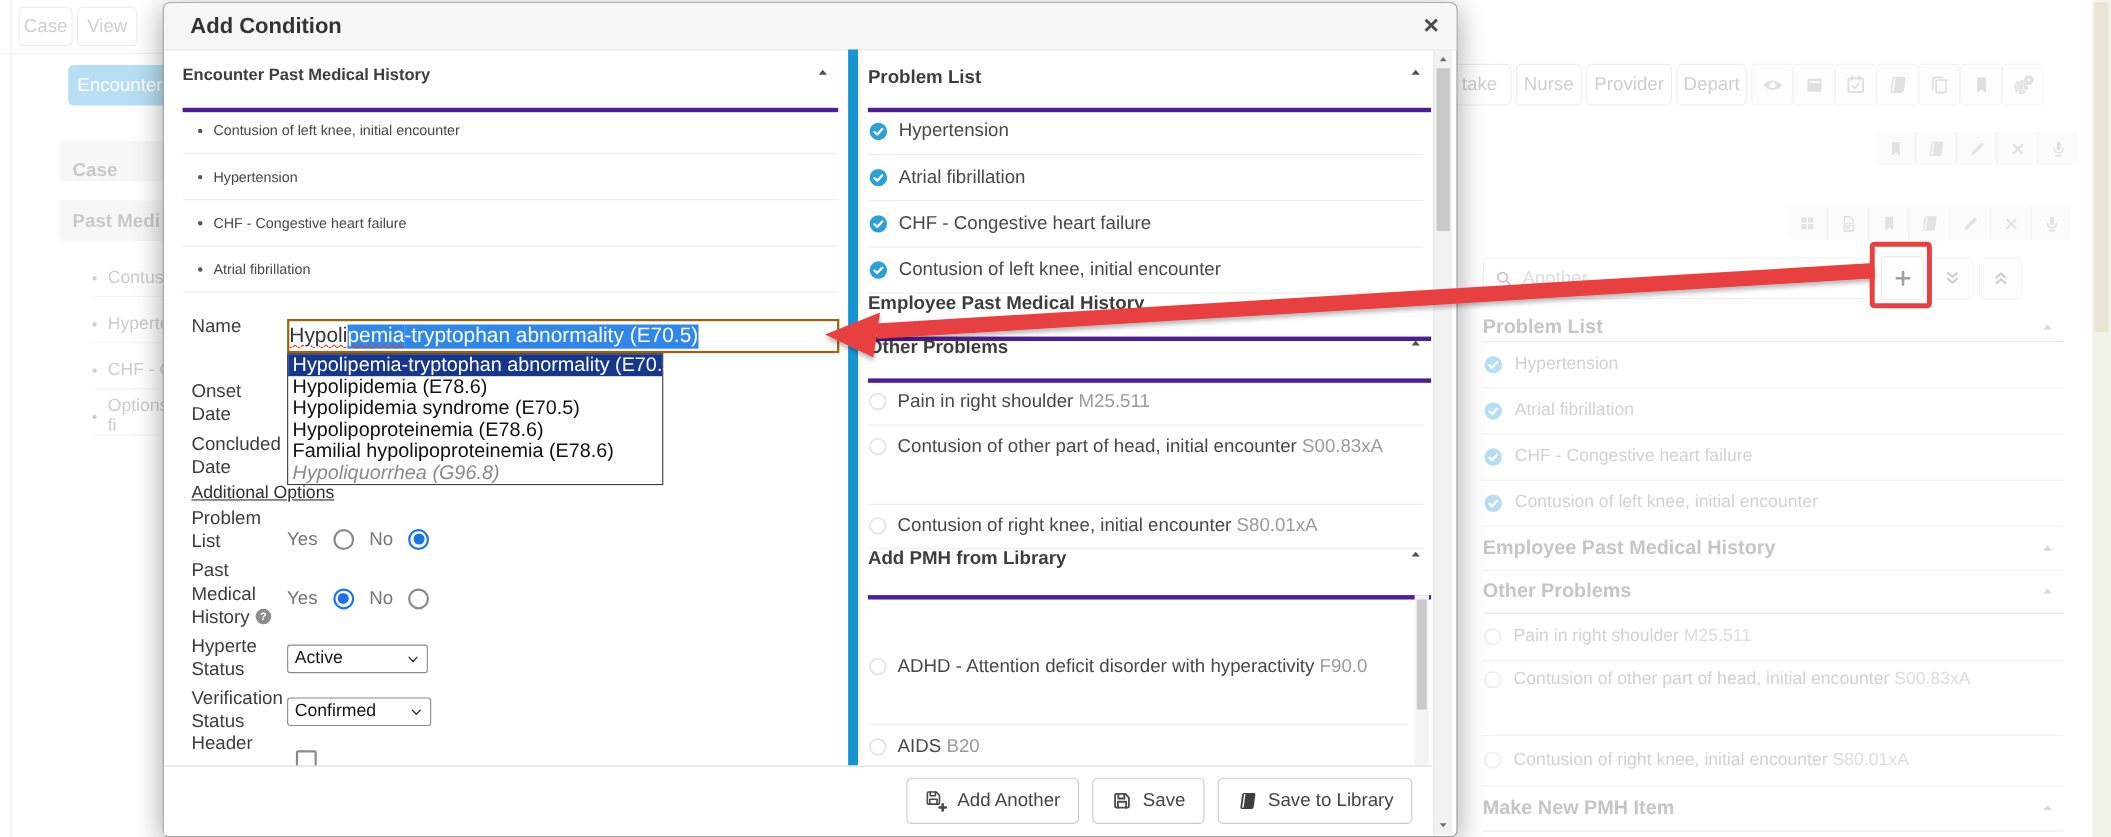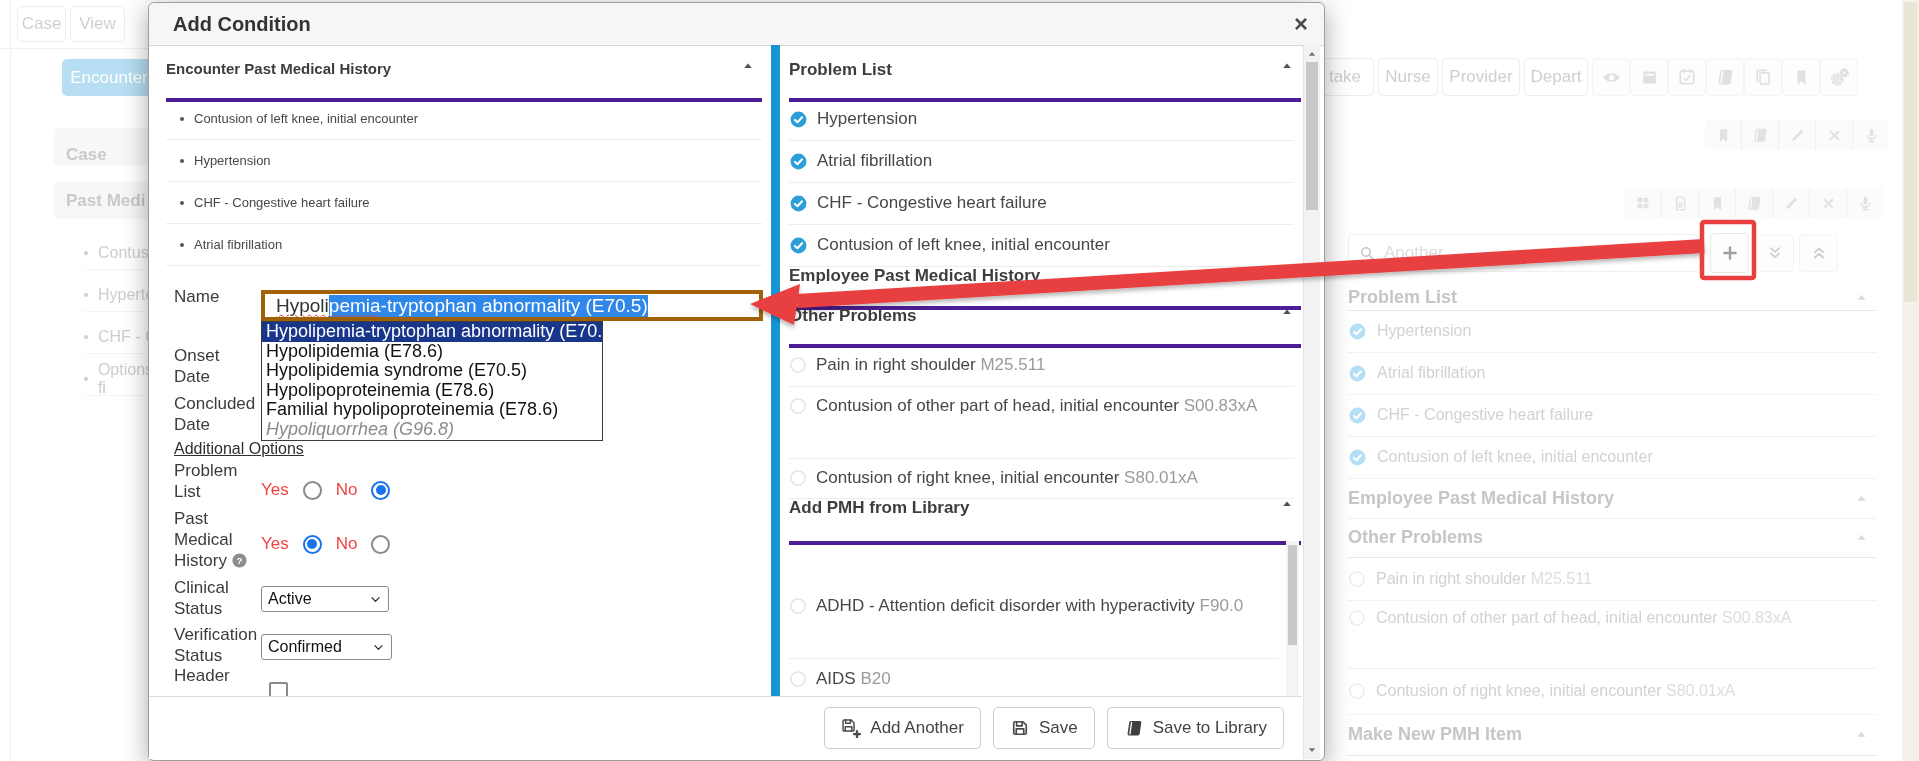"Hypoli" .nameinput { border: 4px solid #a16207 -> 2px solid #a16207; padding-left: 11px -> 0 }
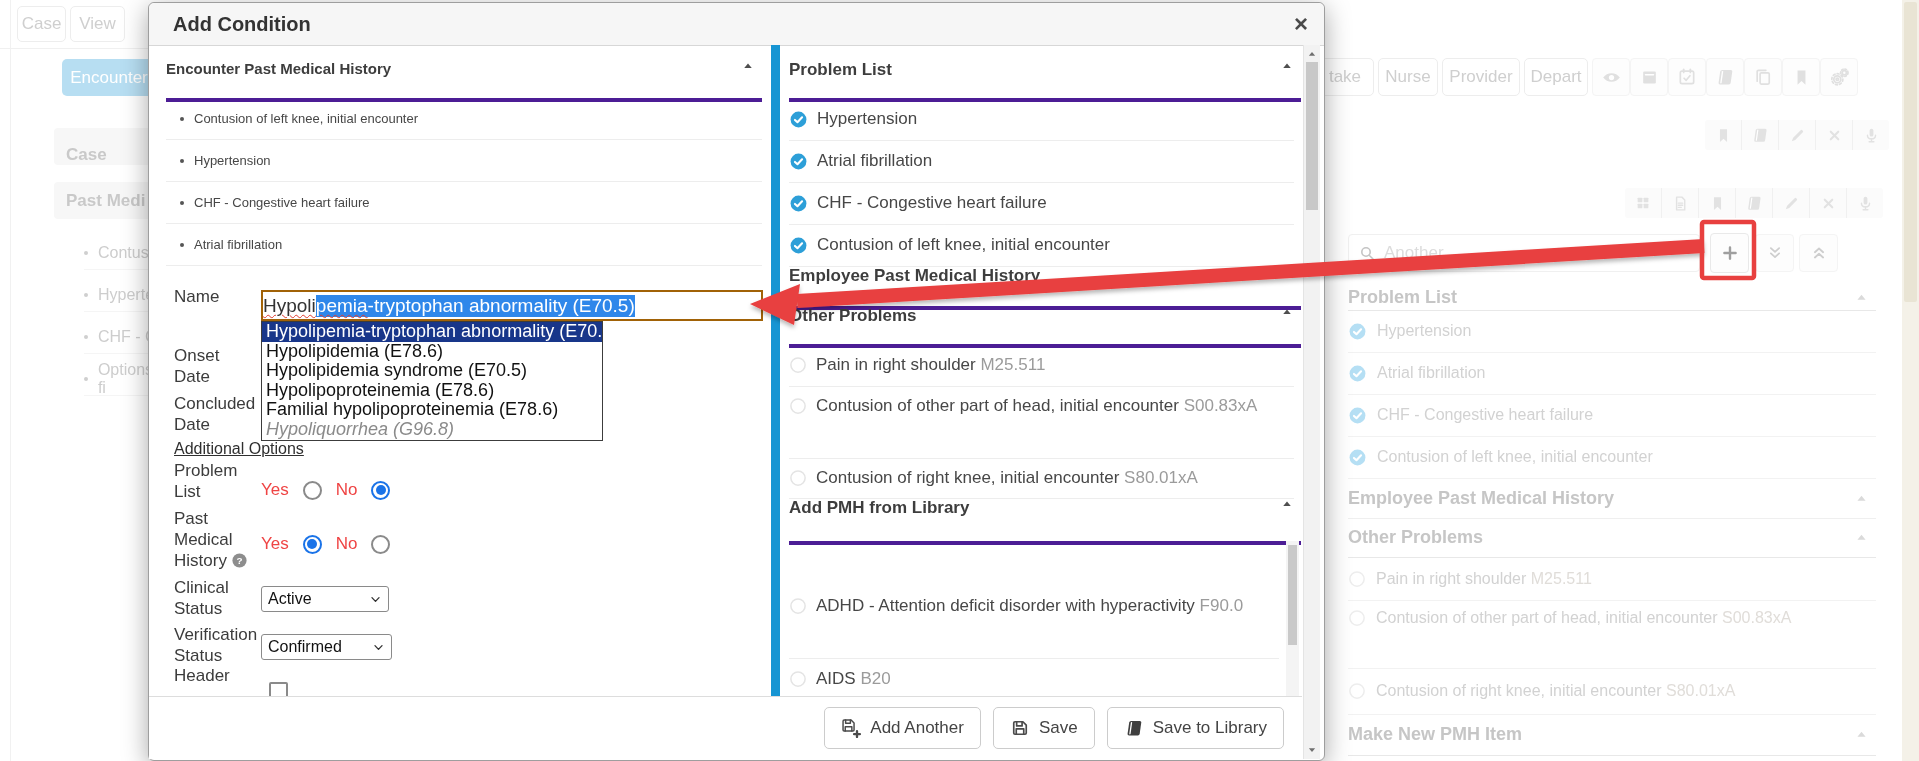"Yes" .radiorow { color: #ef4444 -> #737373 }
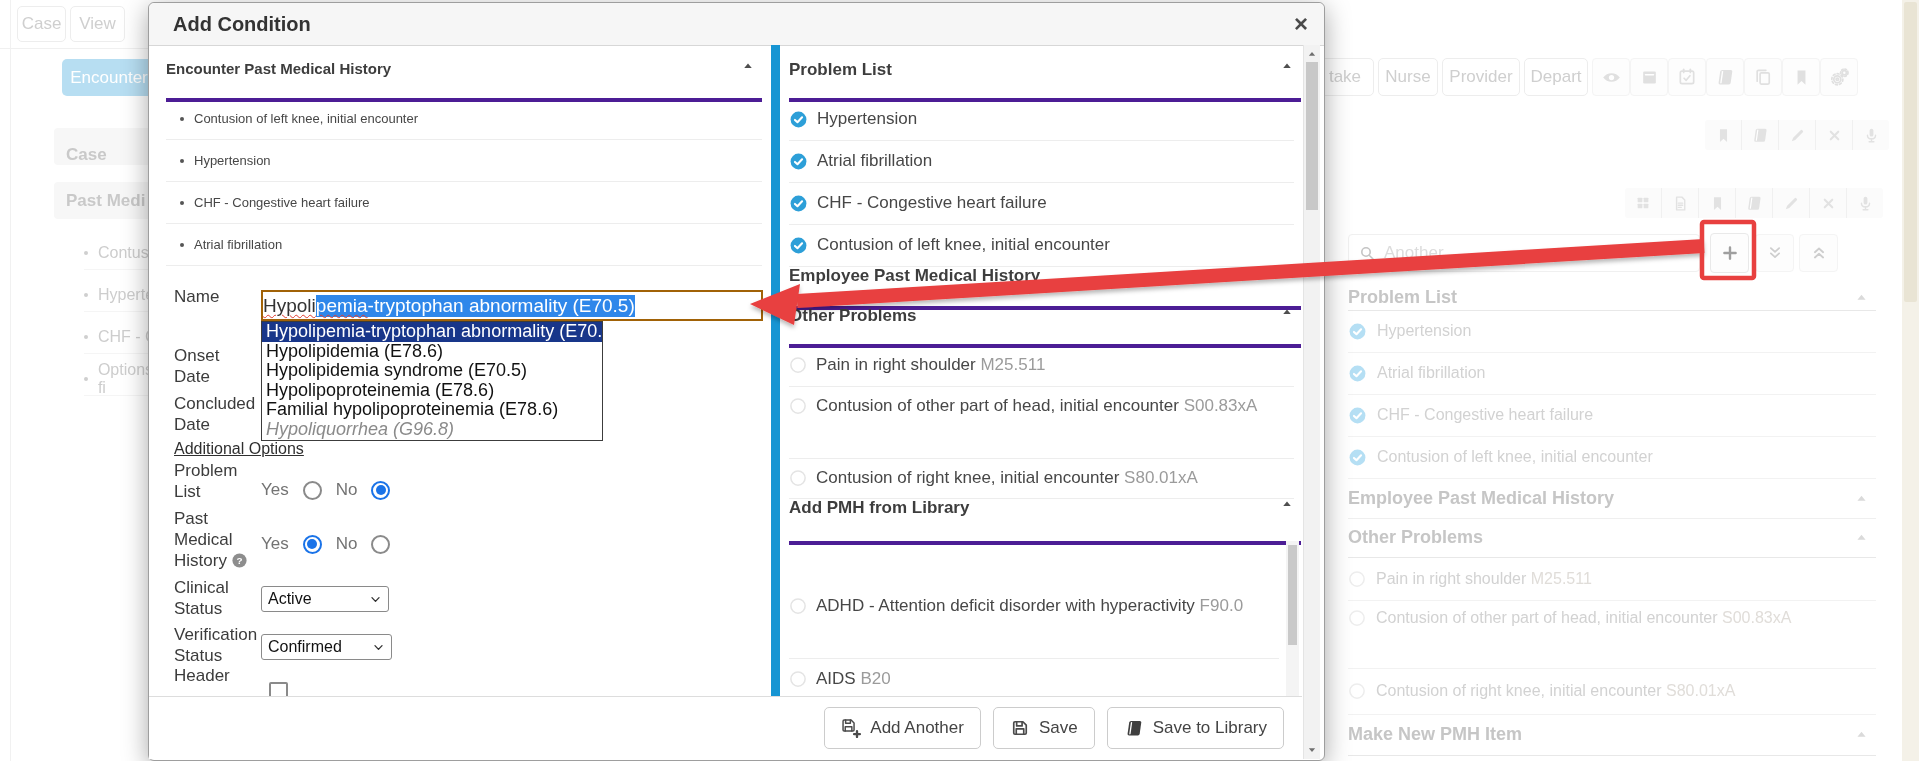"Clinical Status" div.formlab { text: Clinical -> Hyperte }
